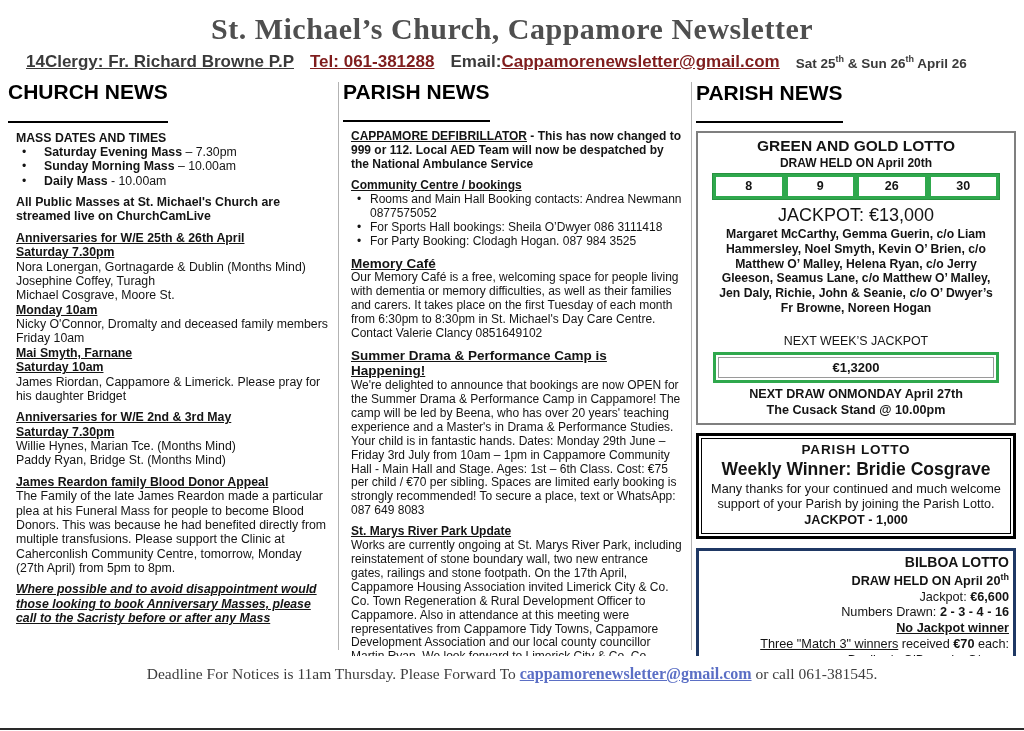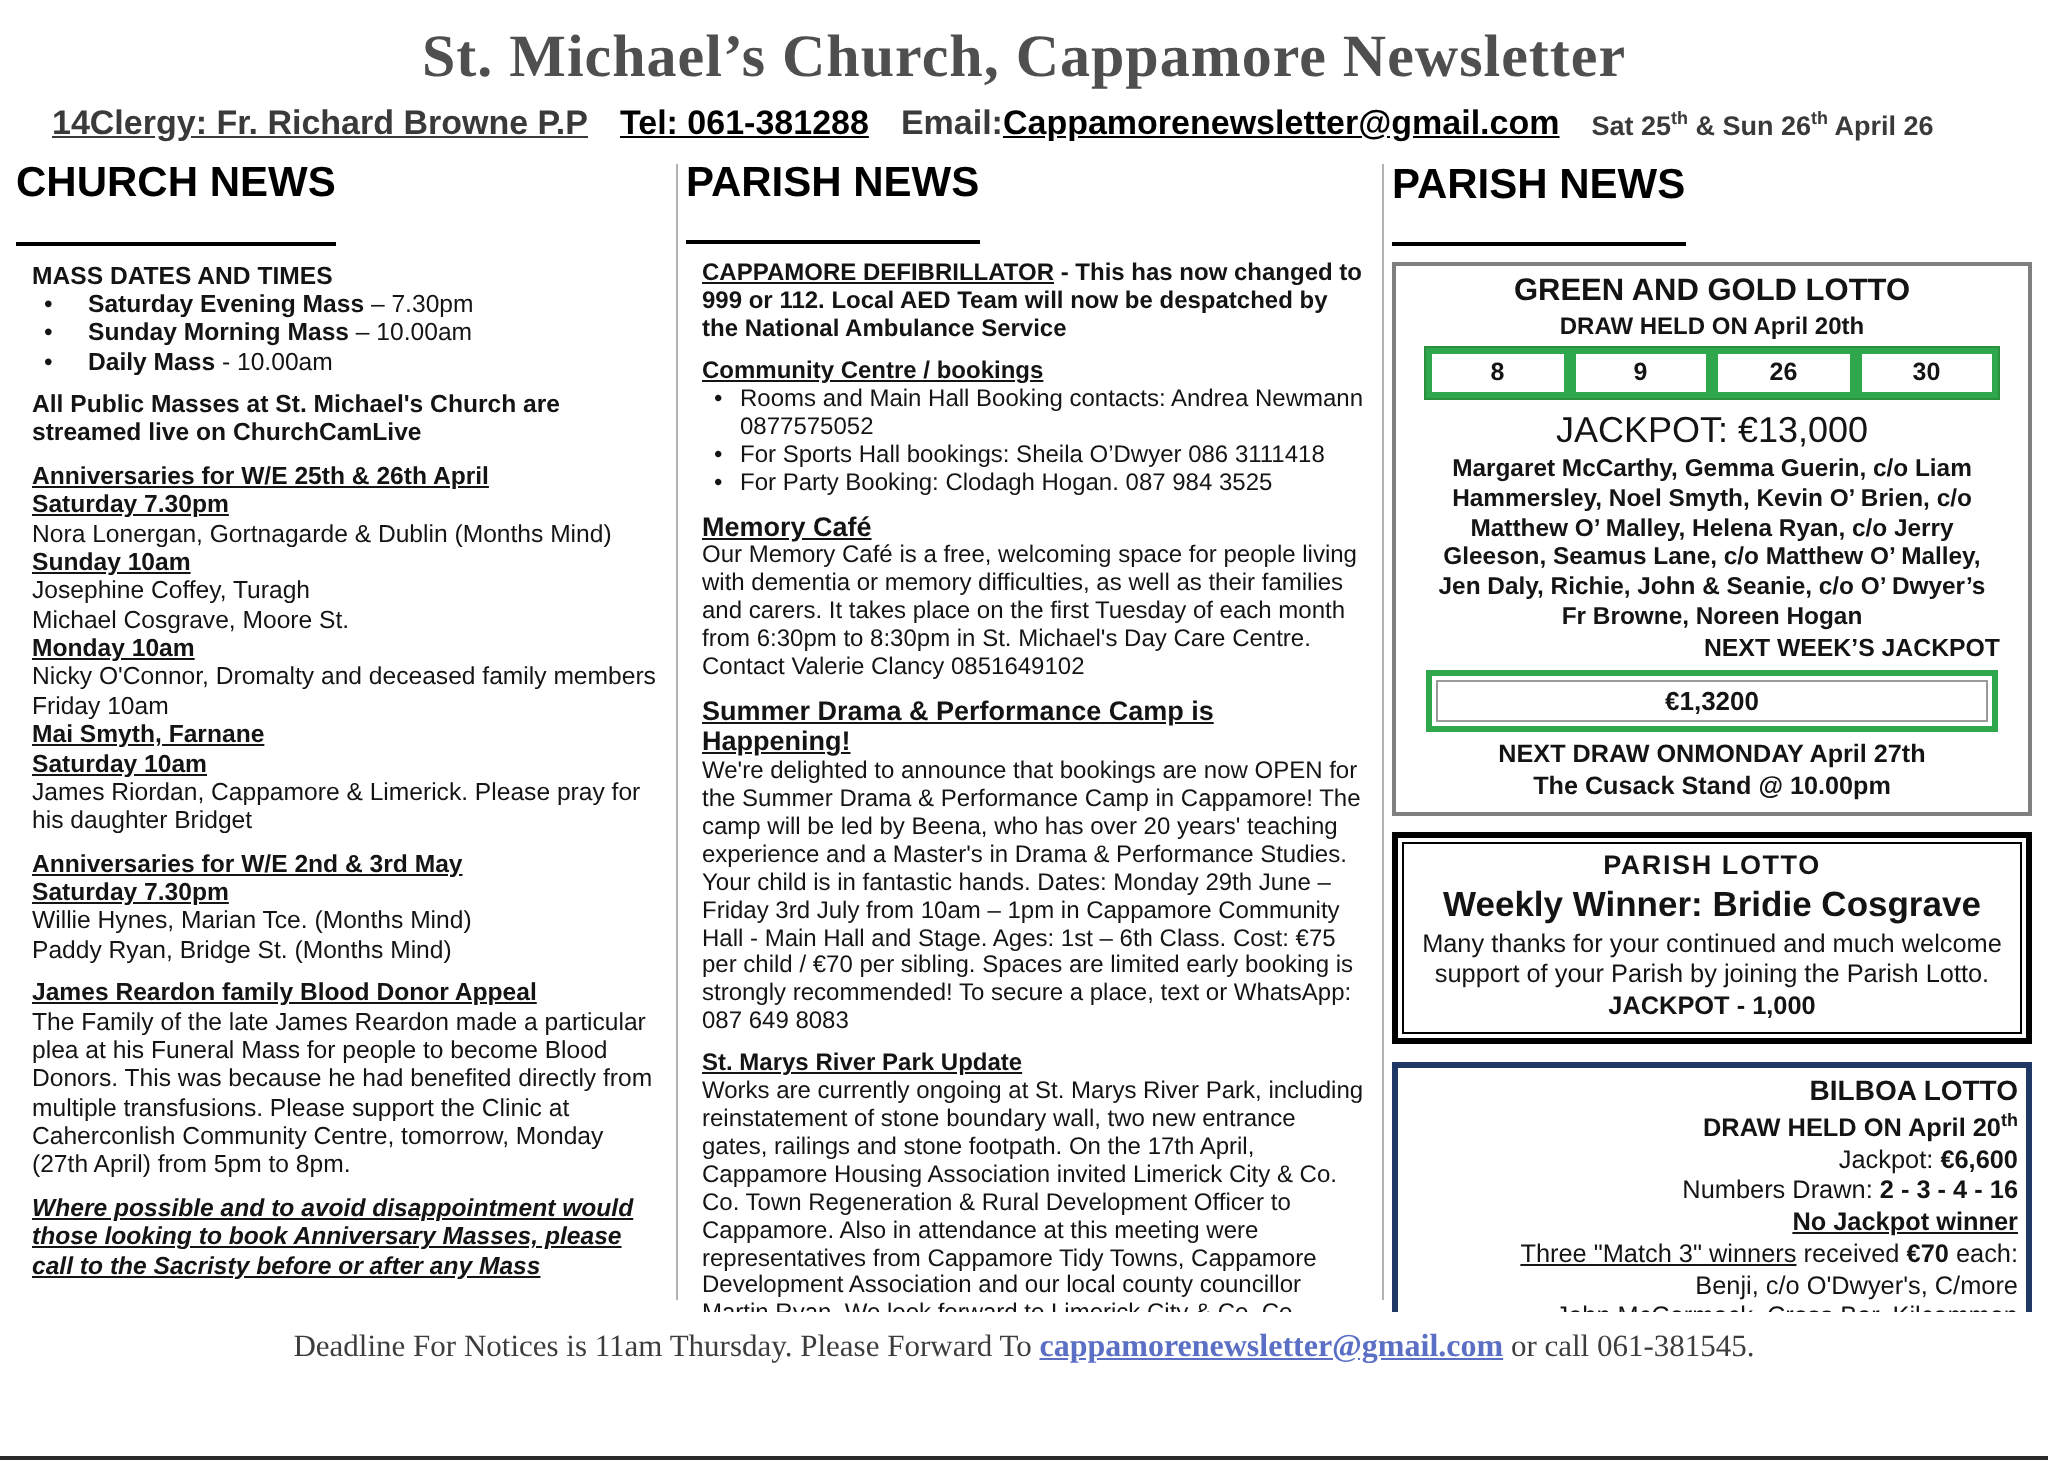"Tel: 061-381288" .link-slate { color: #000000 -> #7f1d1d }
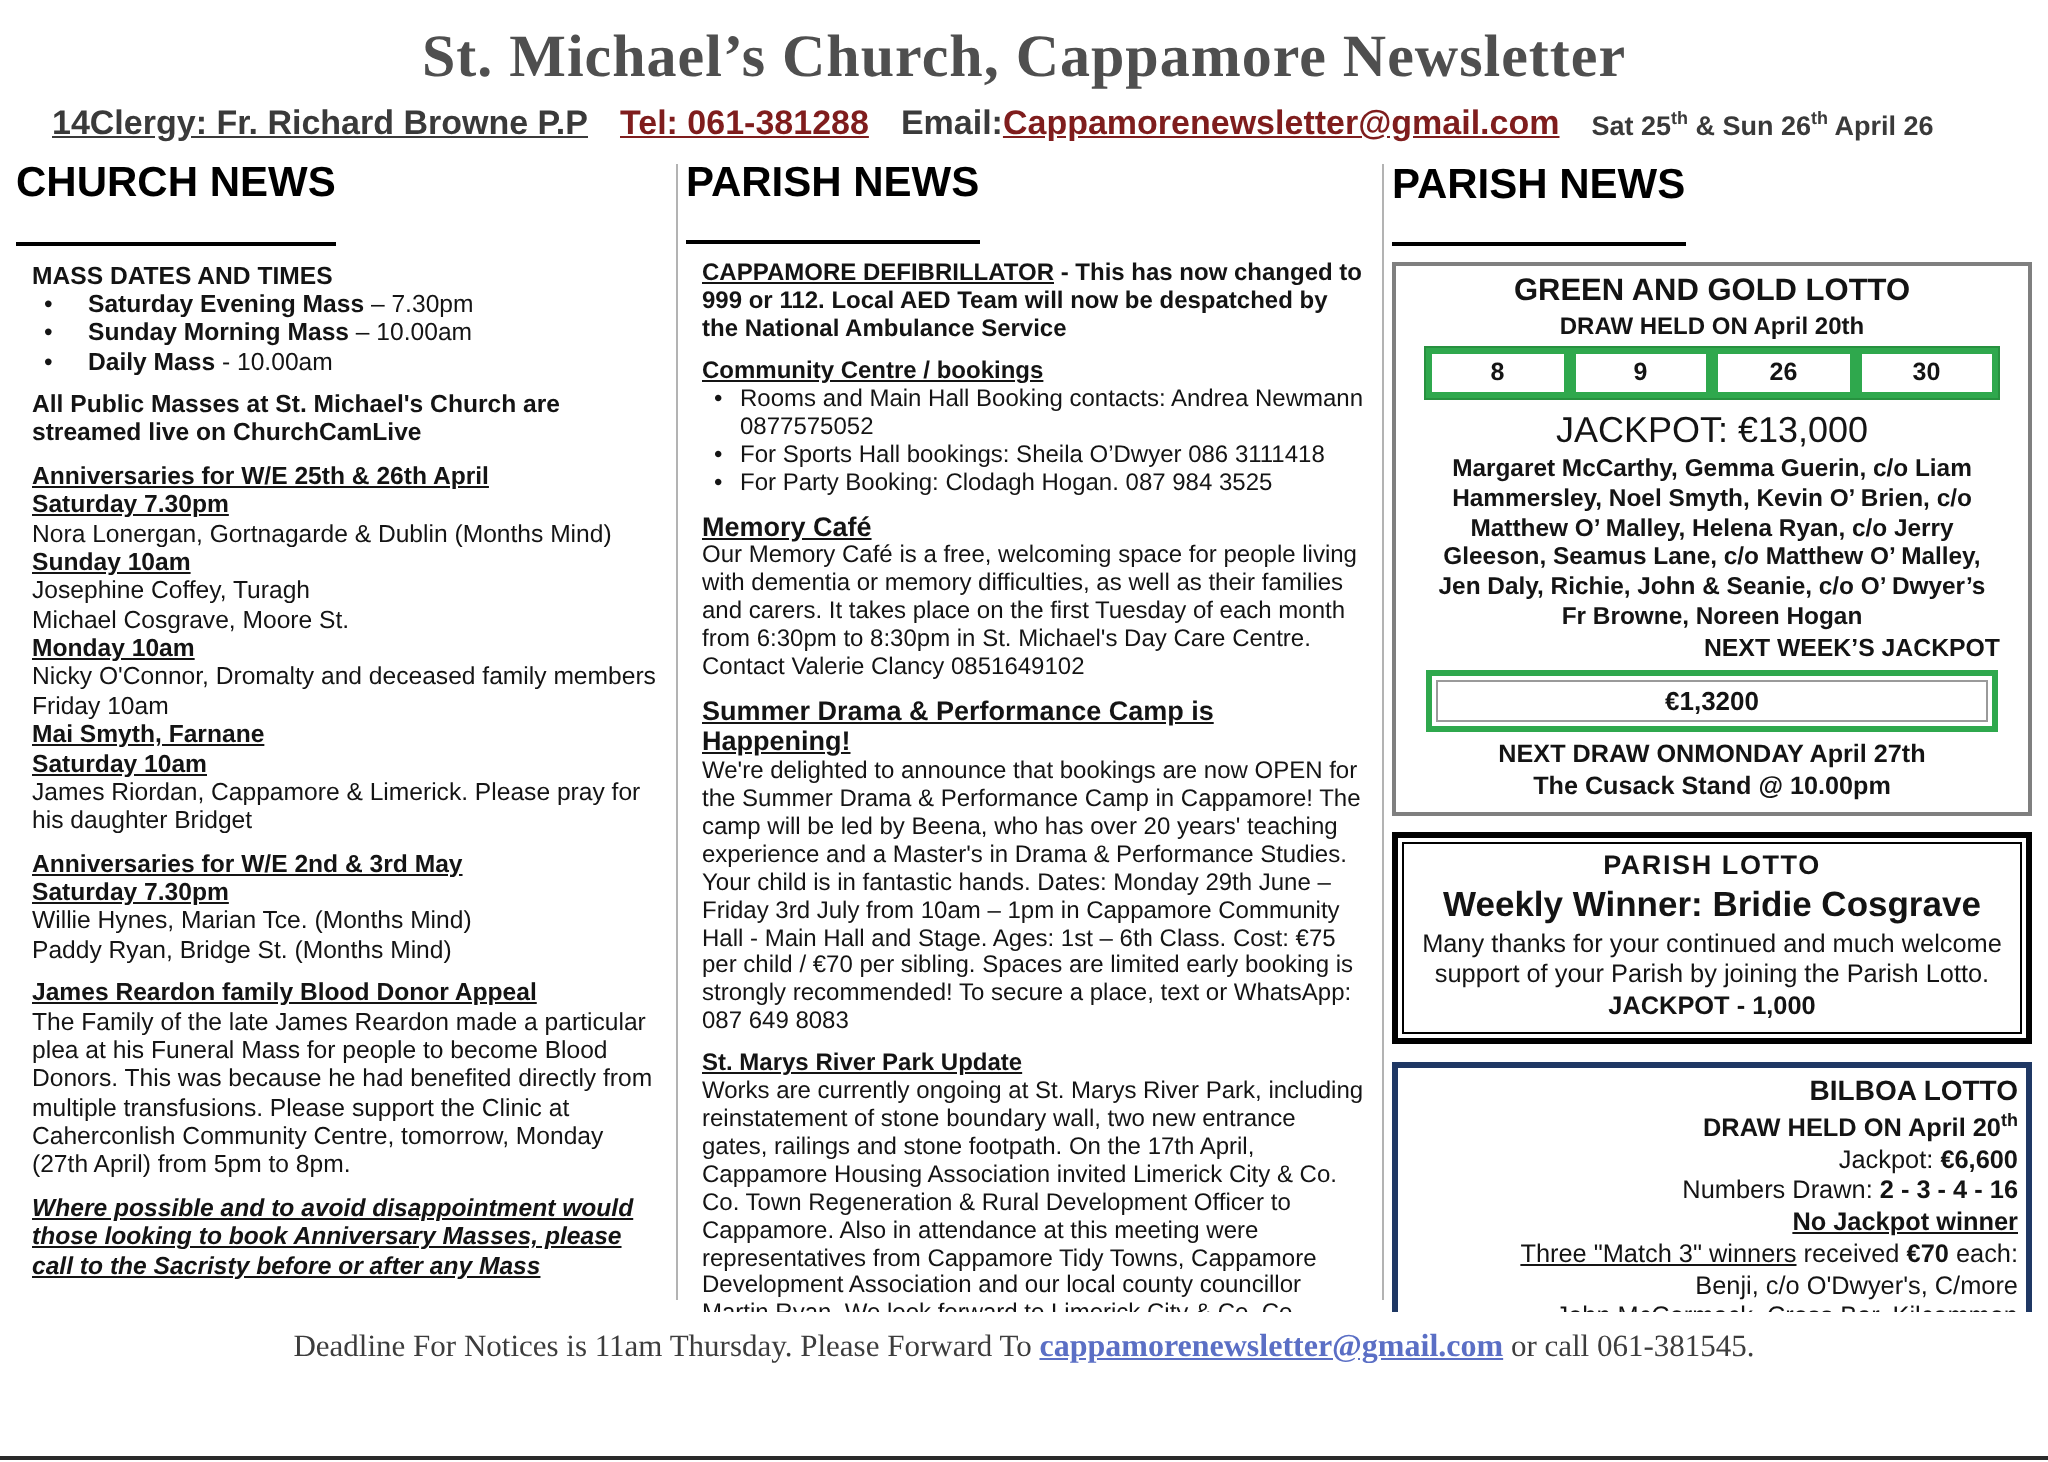"Sunday 10am" div.tu { html: <div>Sunday 10am</div> -> none }
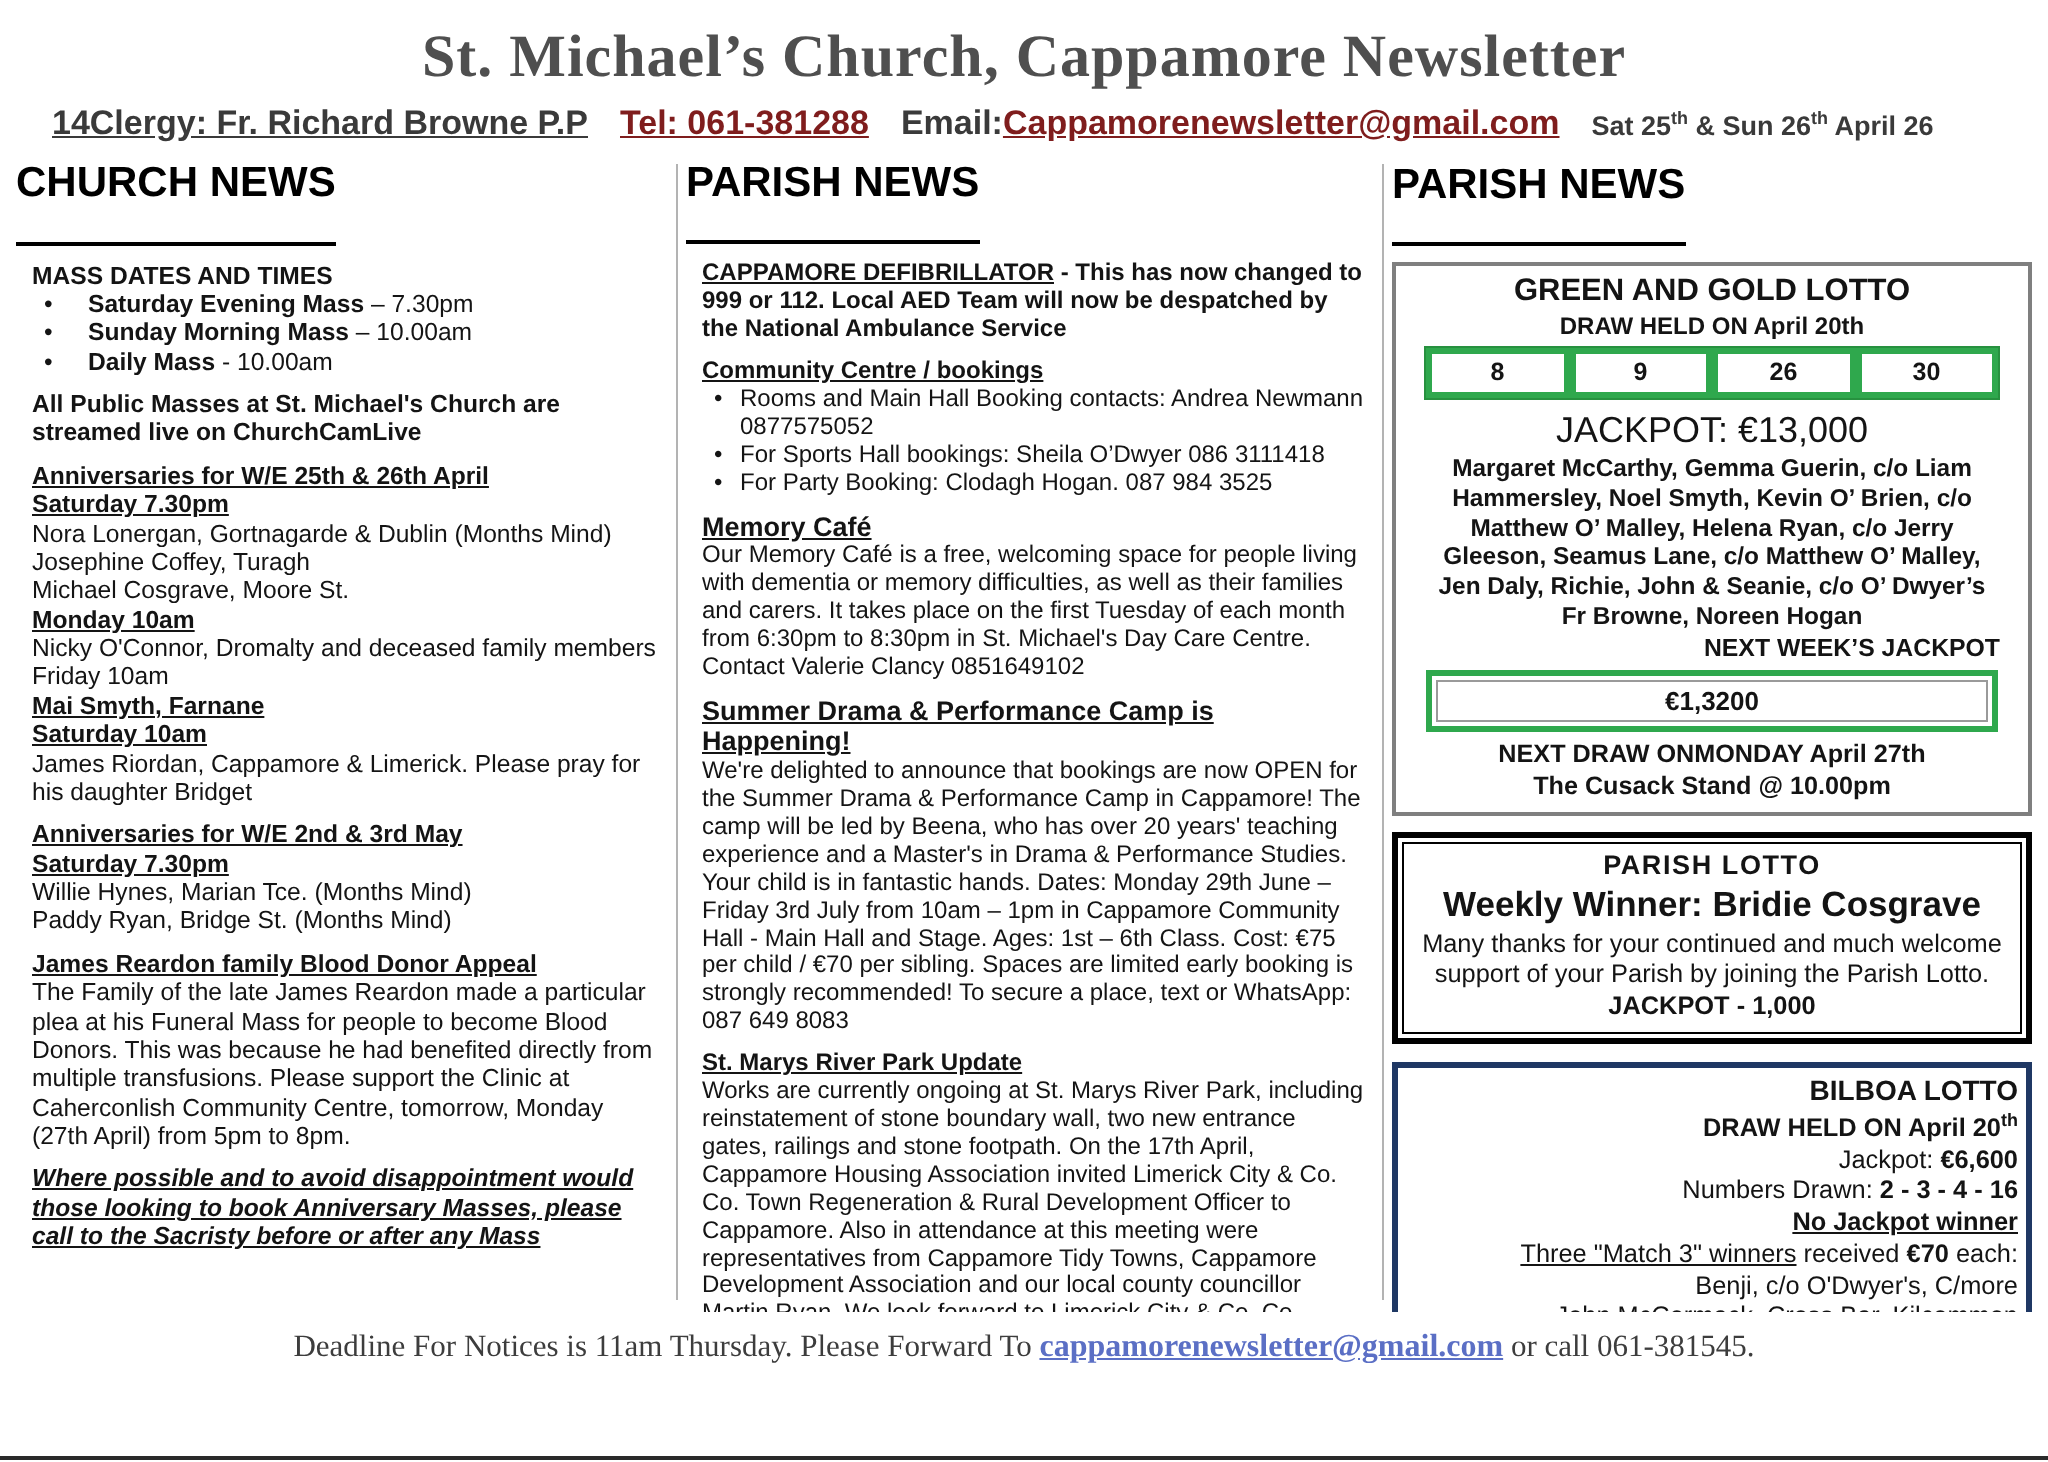"NEXT WEEK’S JACKPOT" .gg-nextweek { font-weight: bold -> normal; margin-top: 1px -> 18px; text-align: right -> none }
